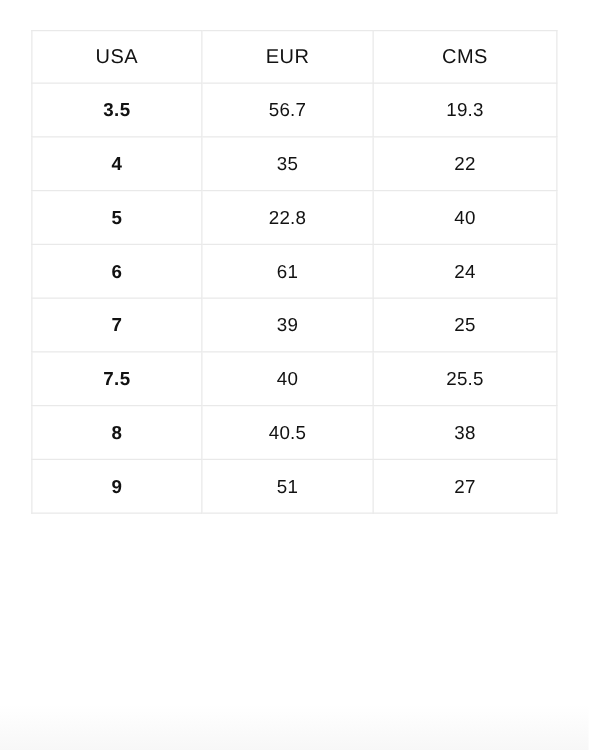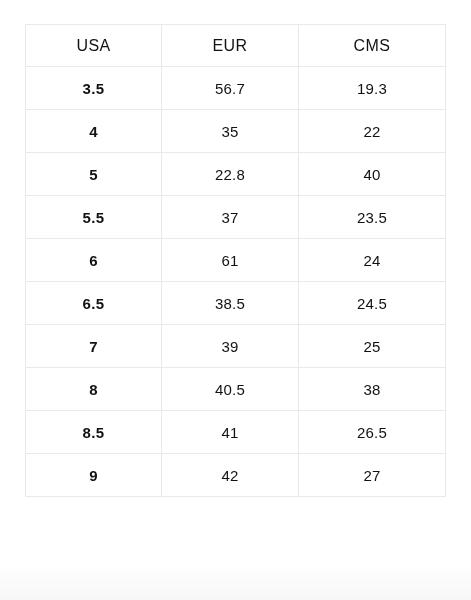"5.5" tr { html: <tr> <td>5.5</td> <td>37</td> <td>23.5</td> </tr> -> none }
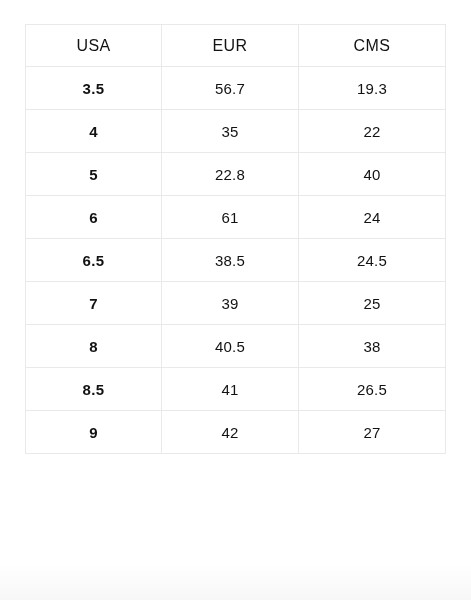"6.5" tr { html: <tr> <td>6.5</td> <td>38.5</td> <td>24.5</td> </tr> -> none }
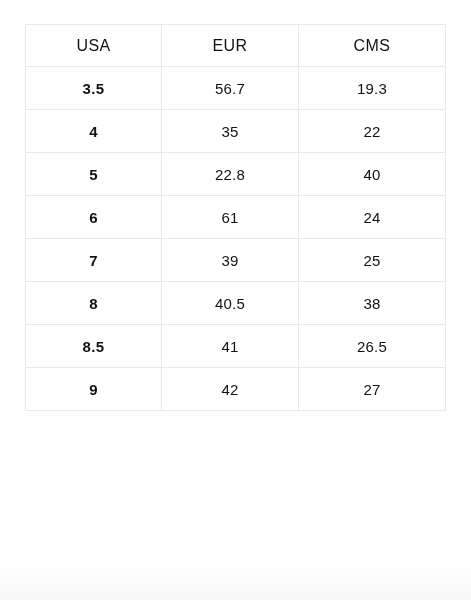"7.5" tr { html: none -> <tr> <td>7.5</td> <td>40</td> <td>25.5</td> </tr> }
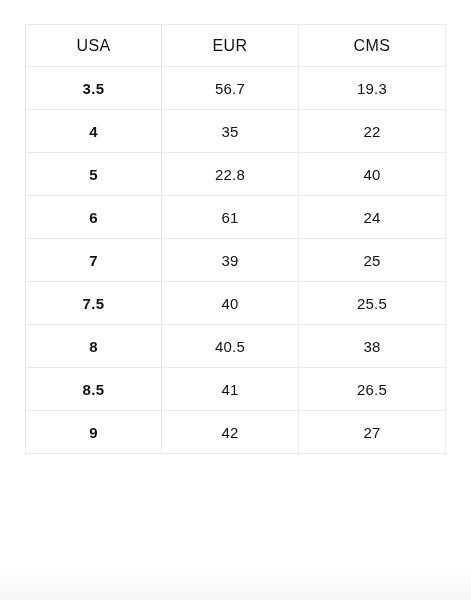"8.5" tr { html: <tr> <td>8.5</td> <td>41</td> <td>26.5</td> </tr> -> none }
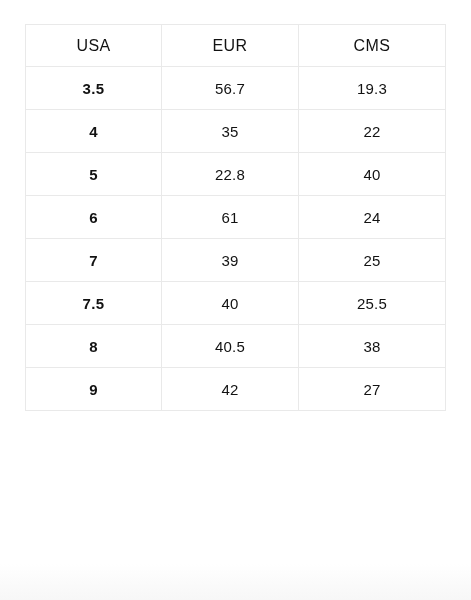"42" td { text: 42 -> 51 }
